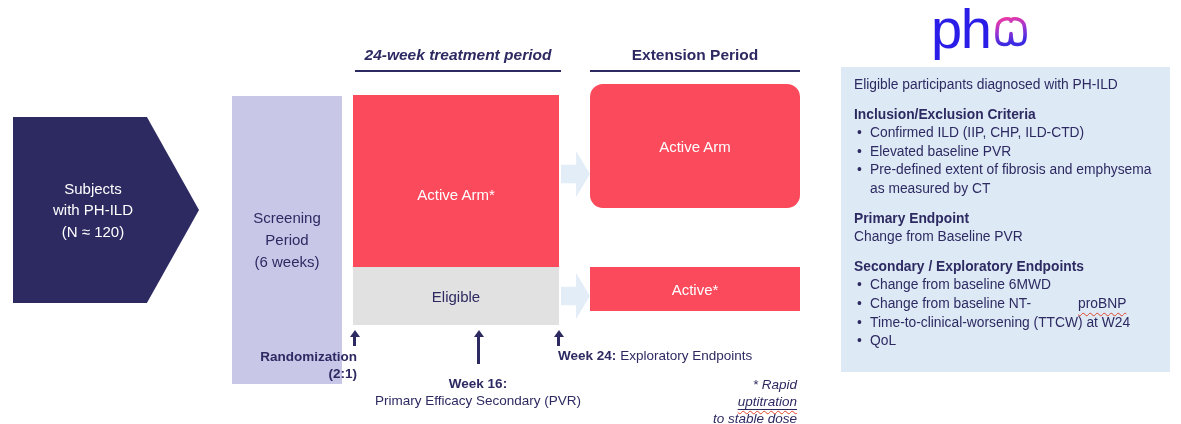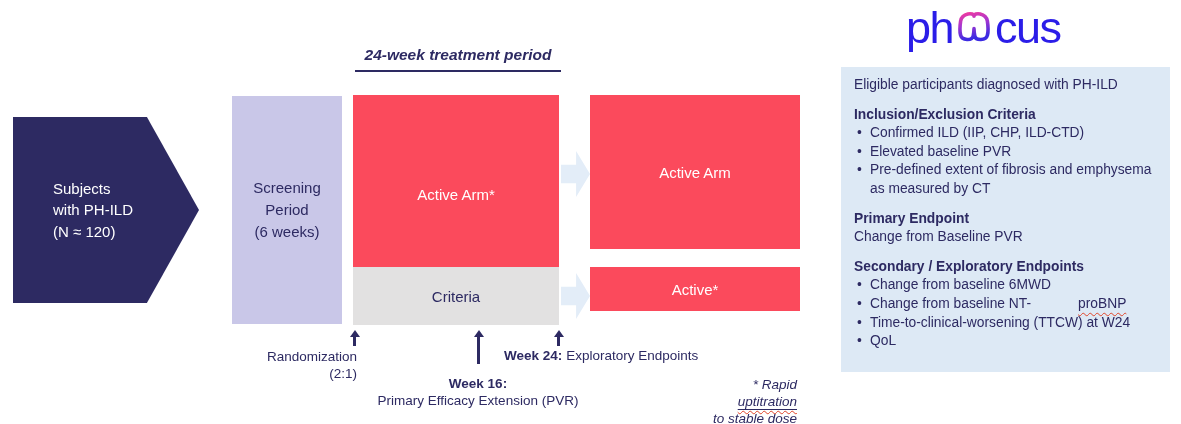"Extension Period" div.abs { html: none -> <div>Extension Period</div> }
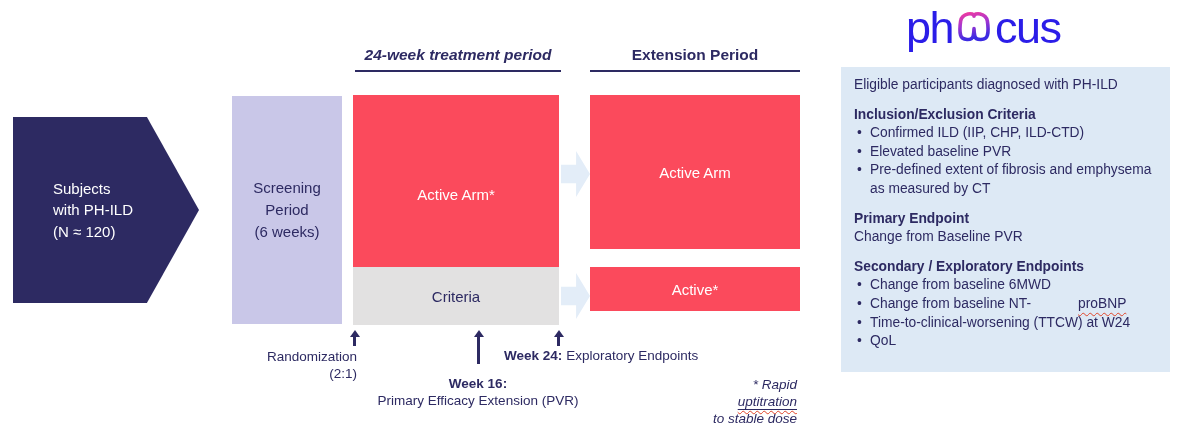"ph" .logo { font-size: 45px -> 56px; left: 906px -> 931px }
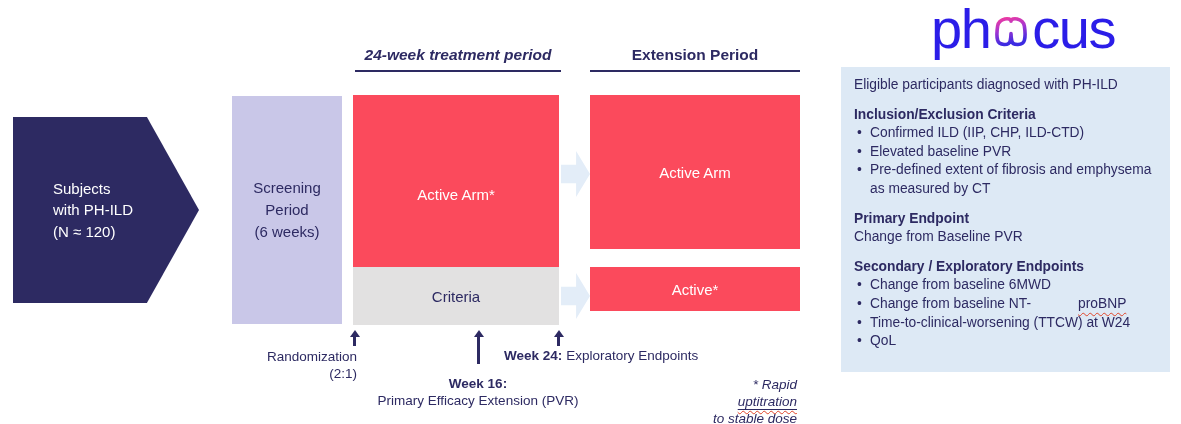"cus" span { html: <span>cus</span> -> none }
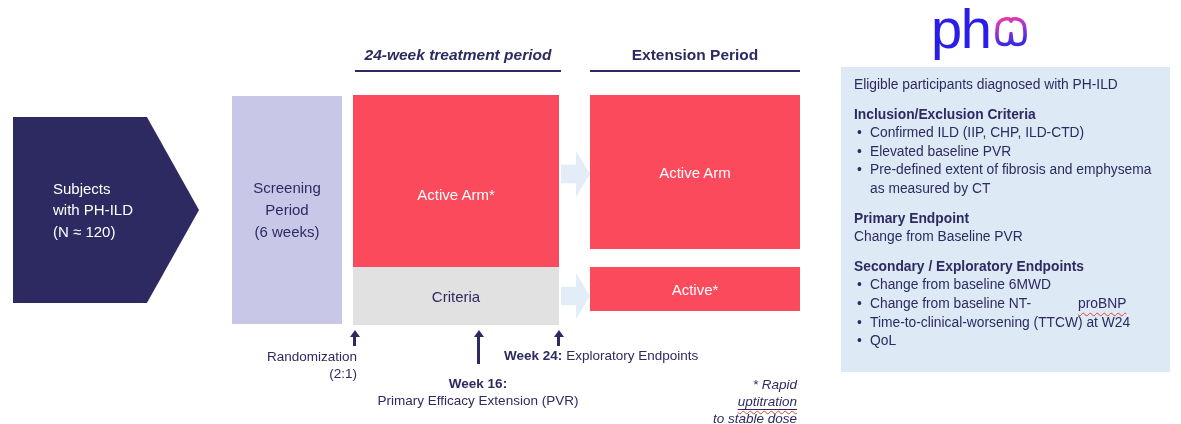"Active Arm" .box-active-ext { border-radius: none -> 13px; height: 154px -> 124px; top: 95px -> 84px }
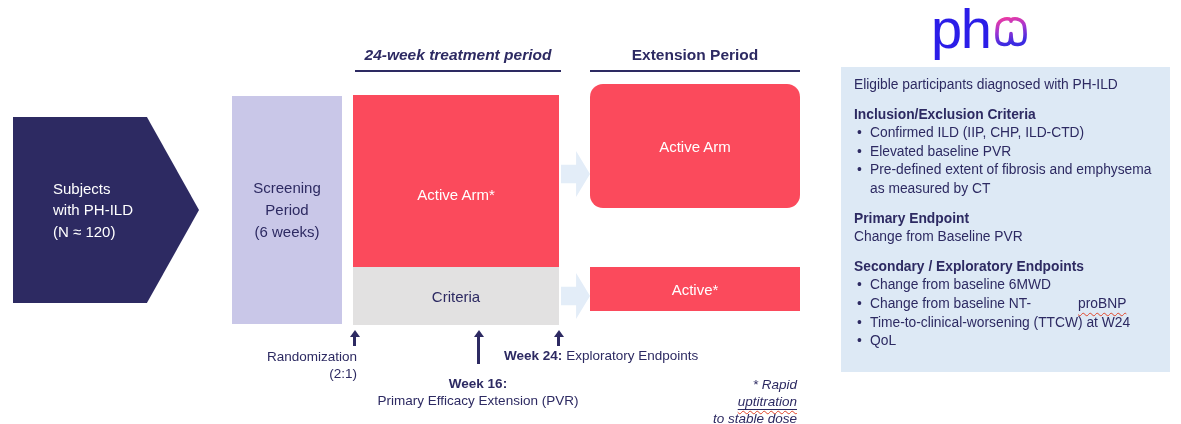"Subjects" .subjects-arrow .lines { text-align: left -> center }
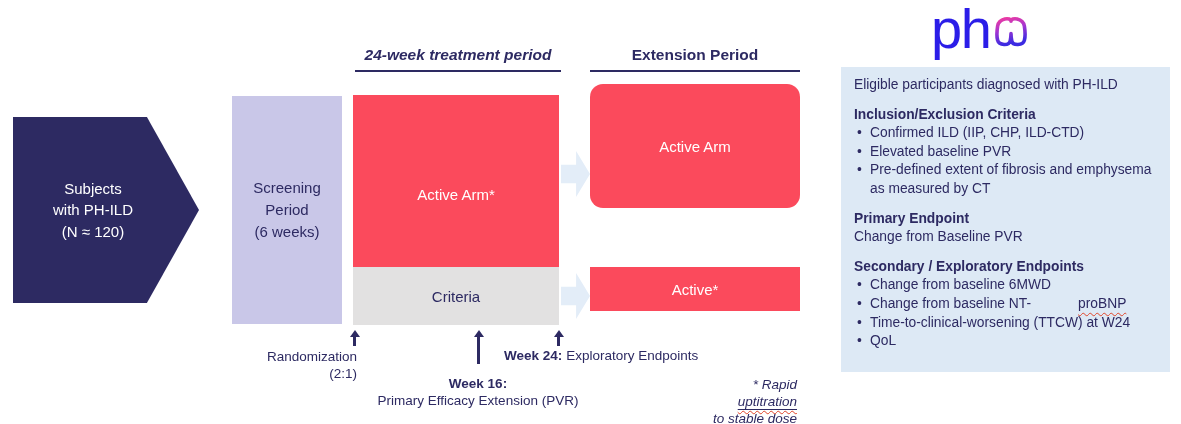"Screening" .screening-box { height: 228px -> 288px }
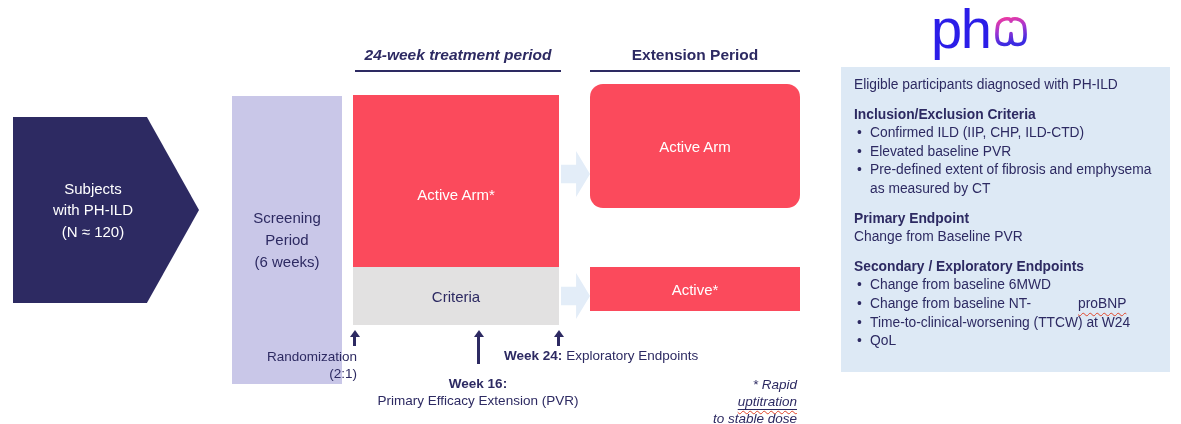"Criteria" div.abs { text: Criteria -> Eligible }
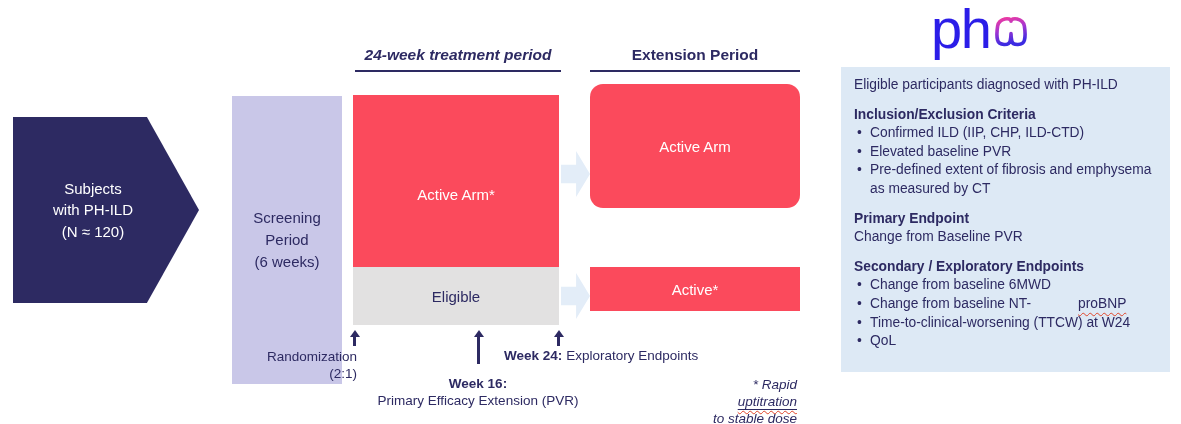"Randomization" .rand-text { font-weight: 400 -> 700 }
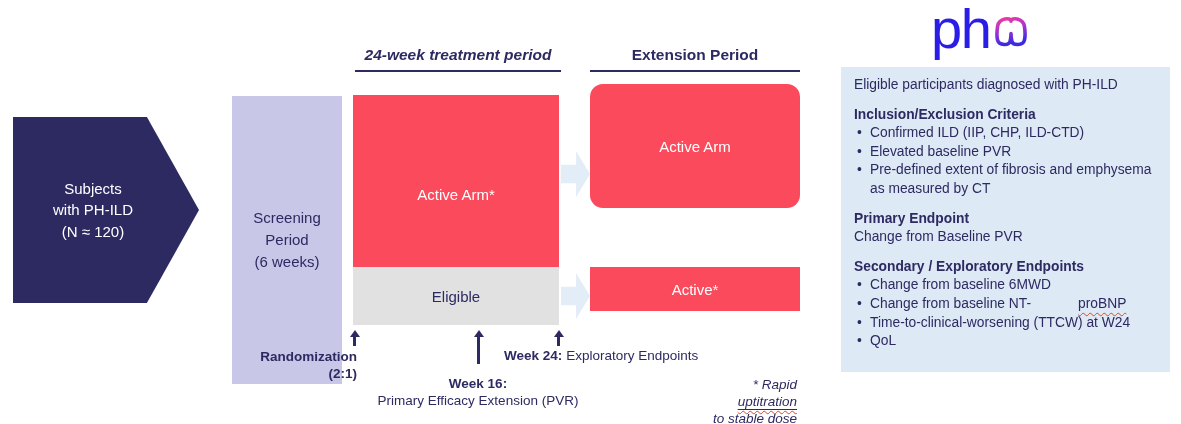"Week 24: Exploratory Endpoints" .week24-text { left: 504px -> 558px }
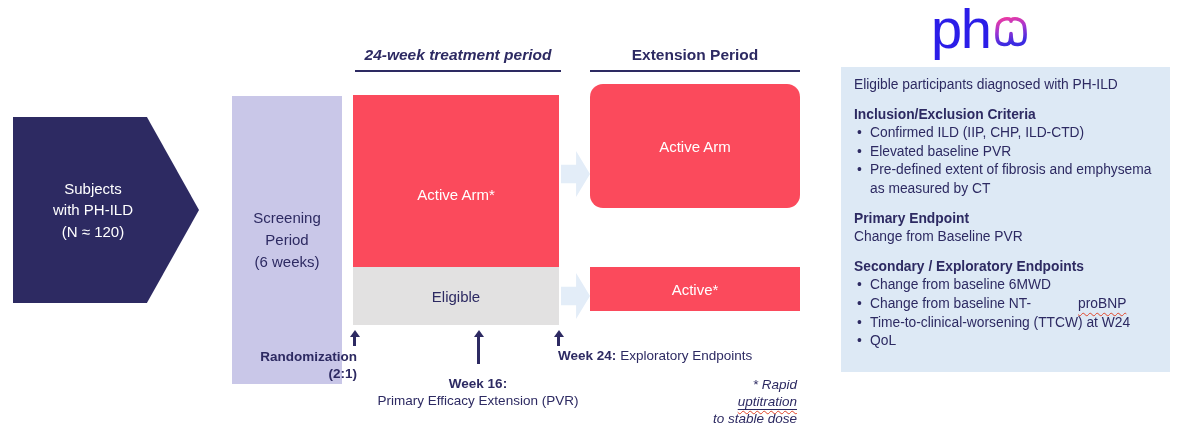"Primary Efficacy Extension (PVR)" div { text: Extension -> Secondary }
